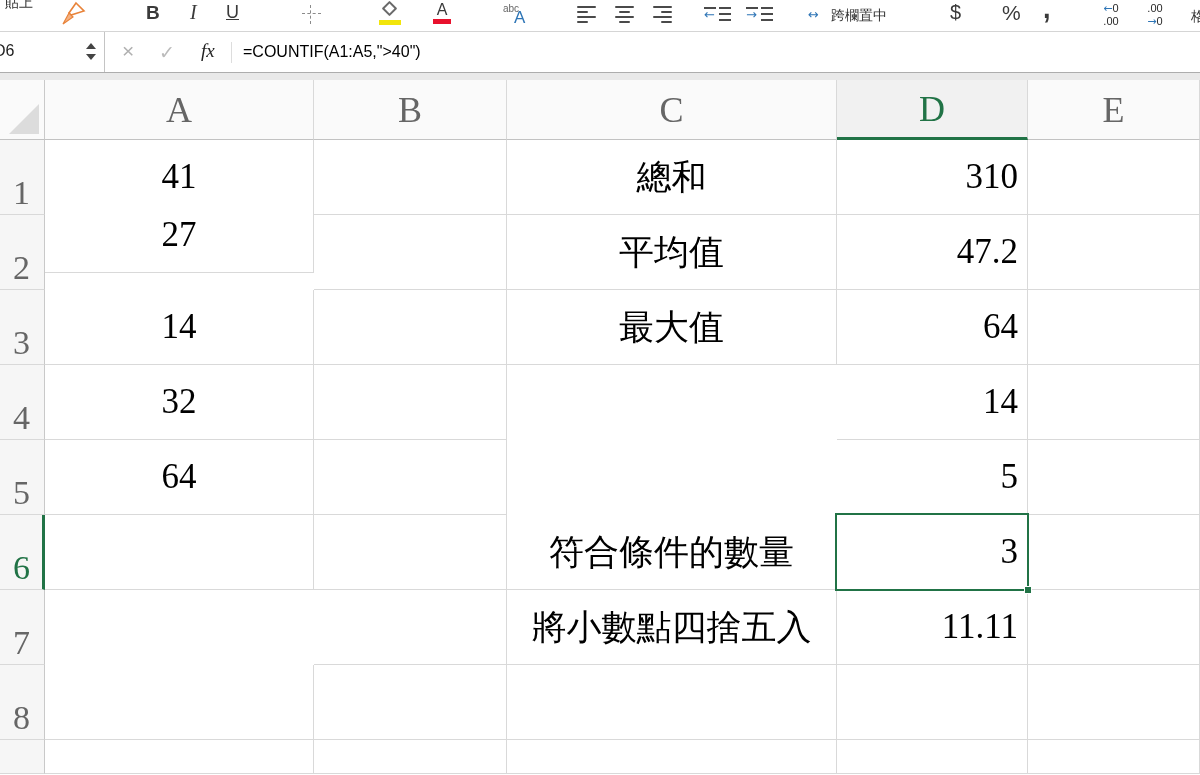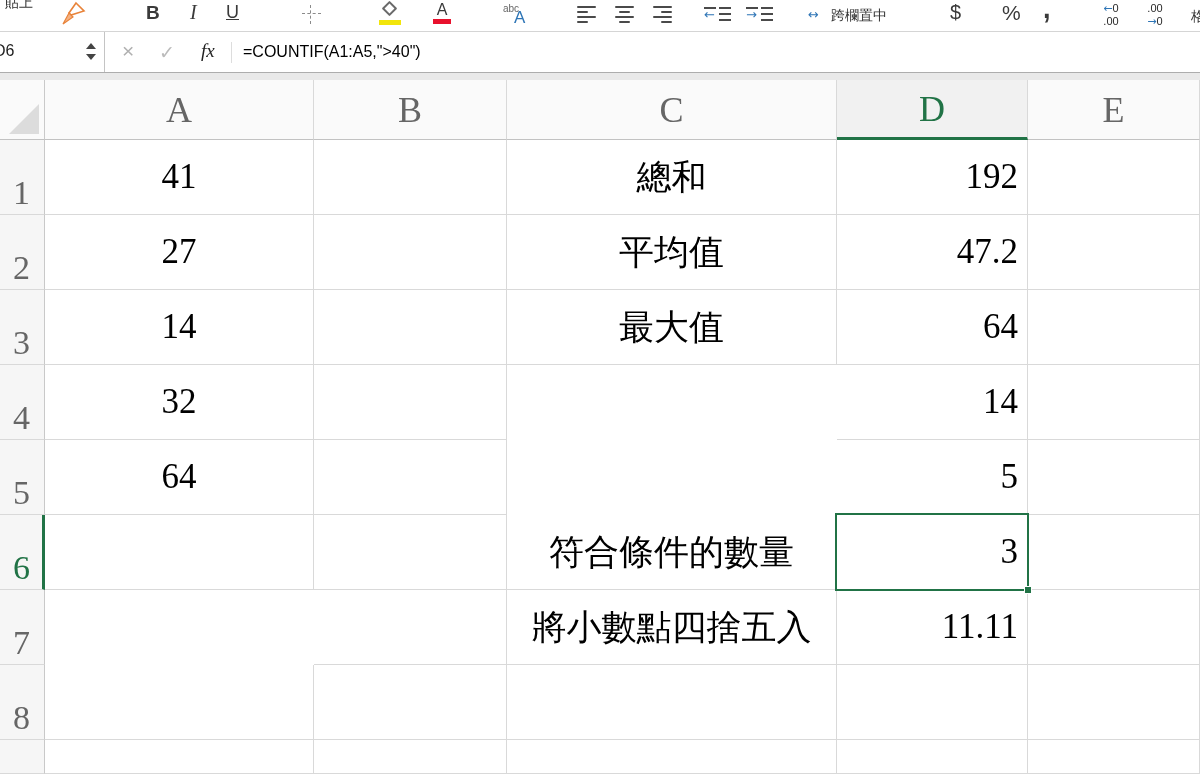"192" div.cell { text: 192 -> 310 }
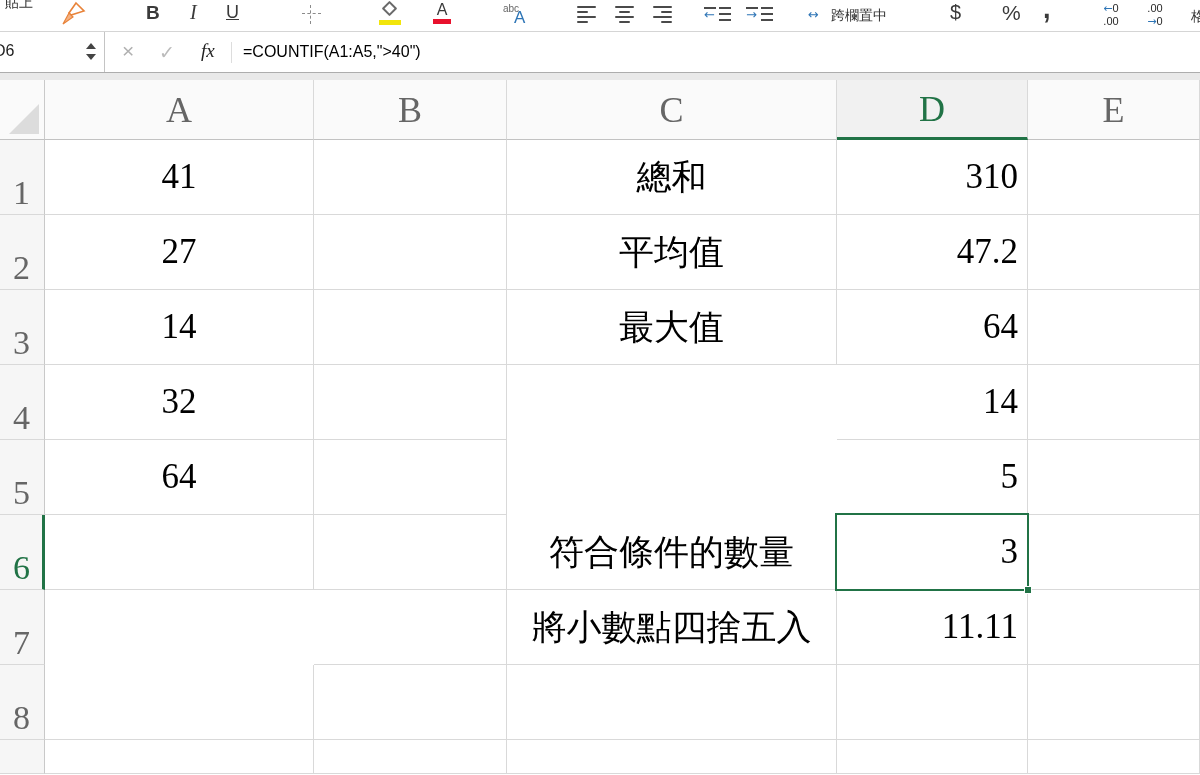"27" div.cell { top: 135px -> 118px }
